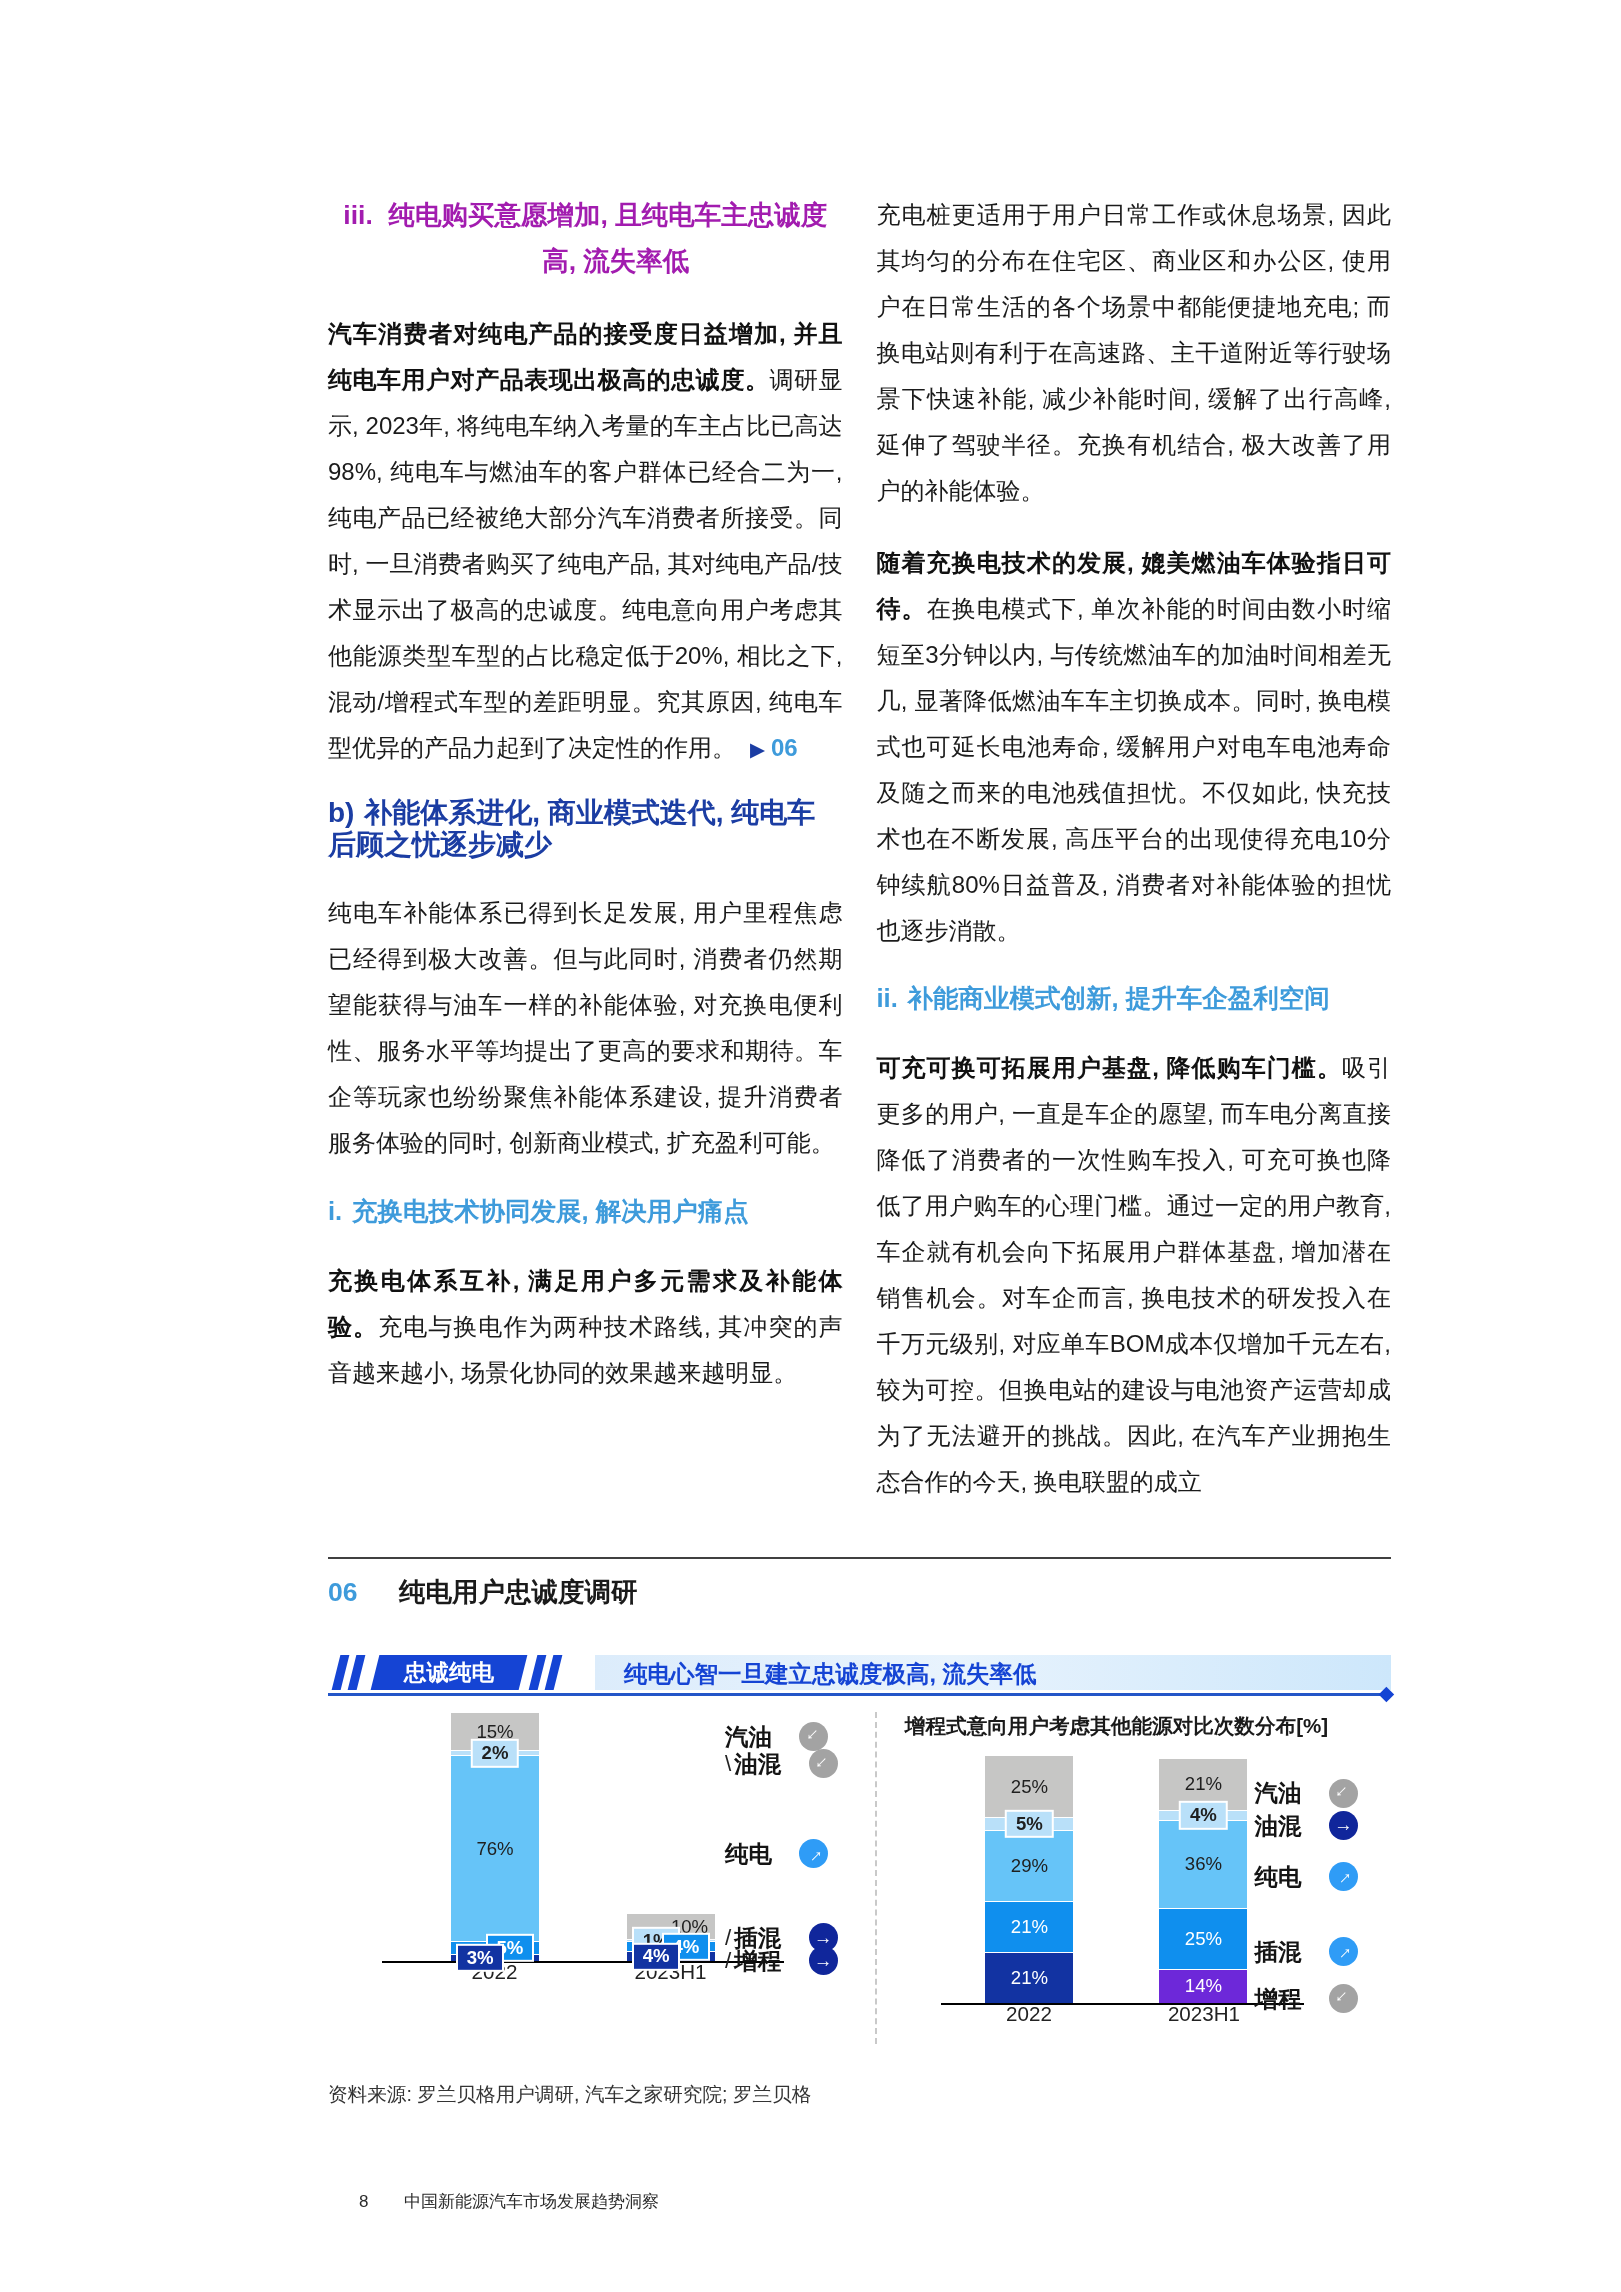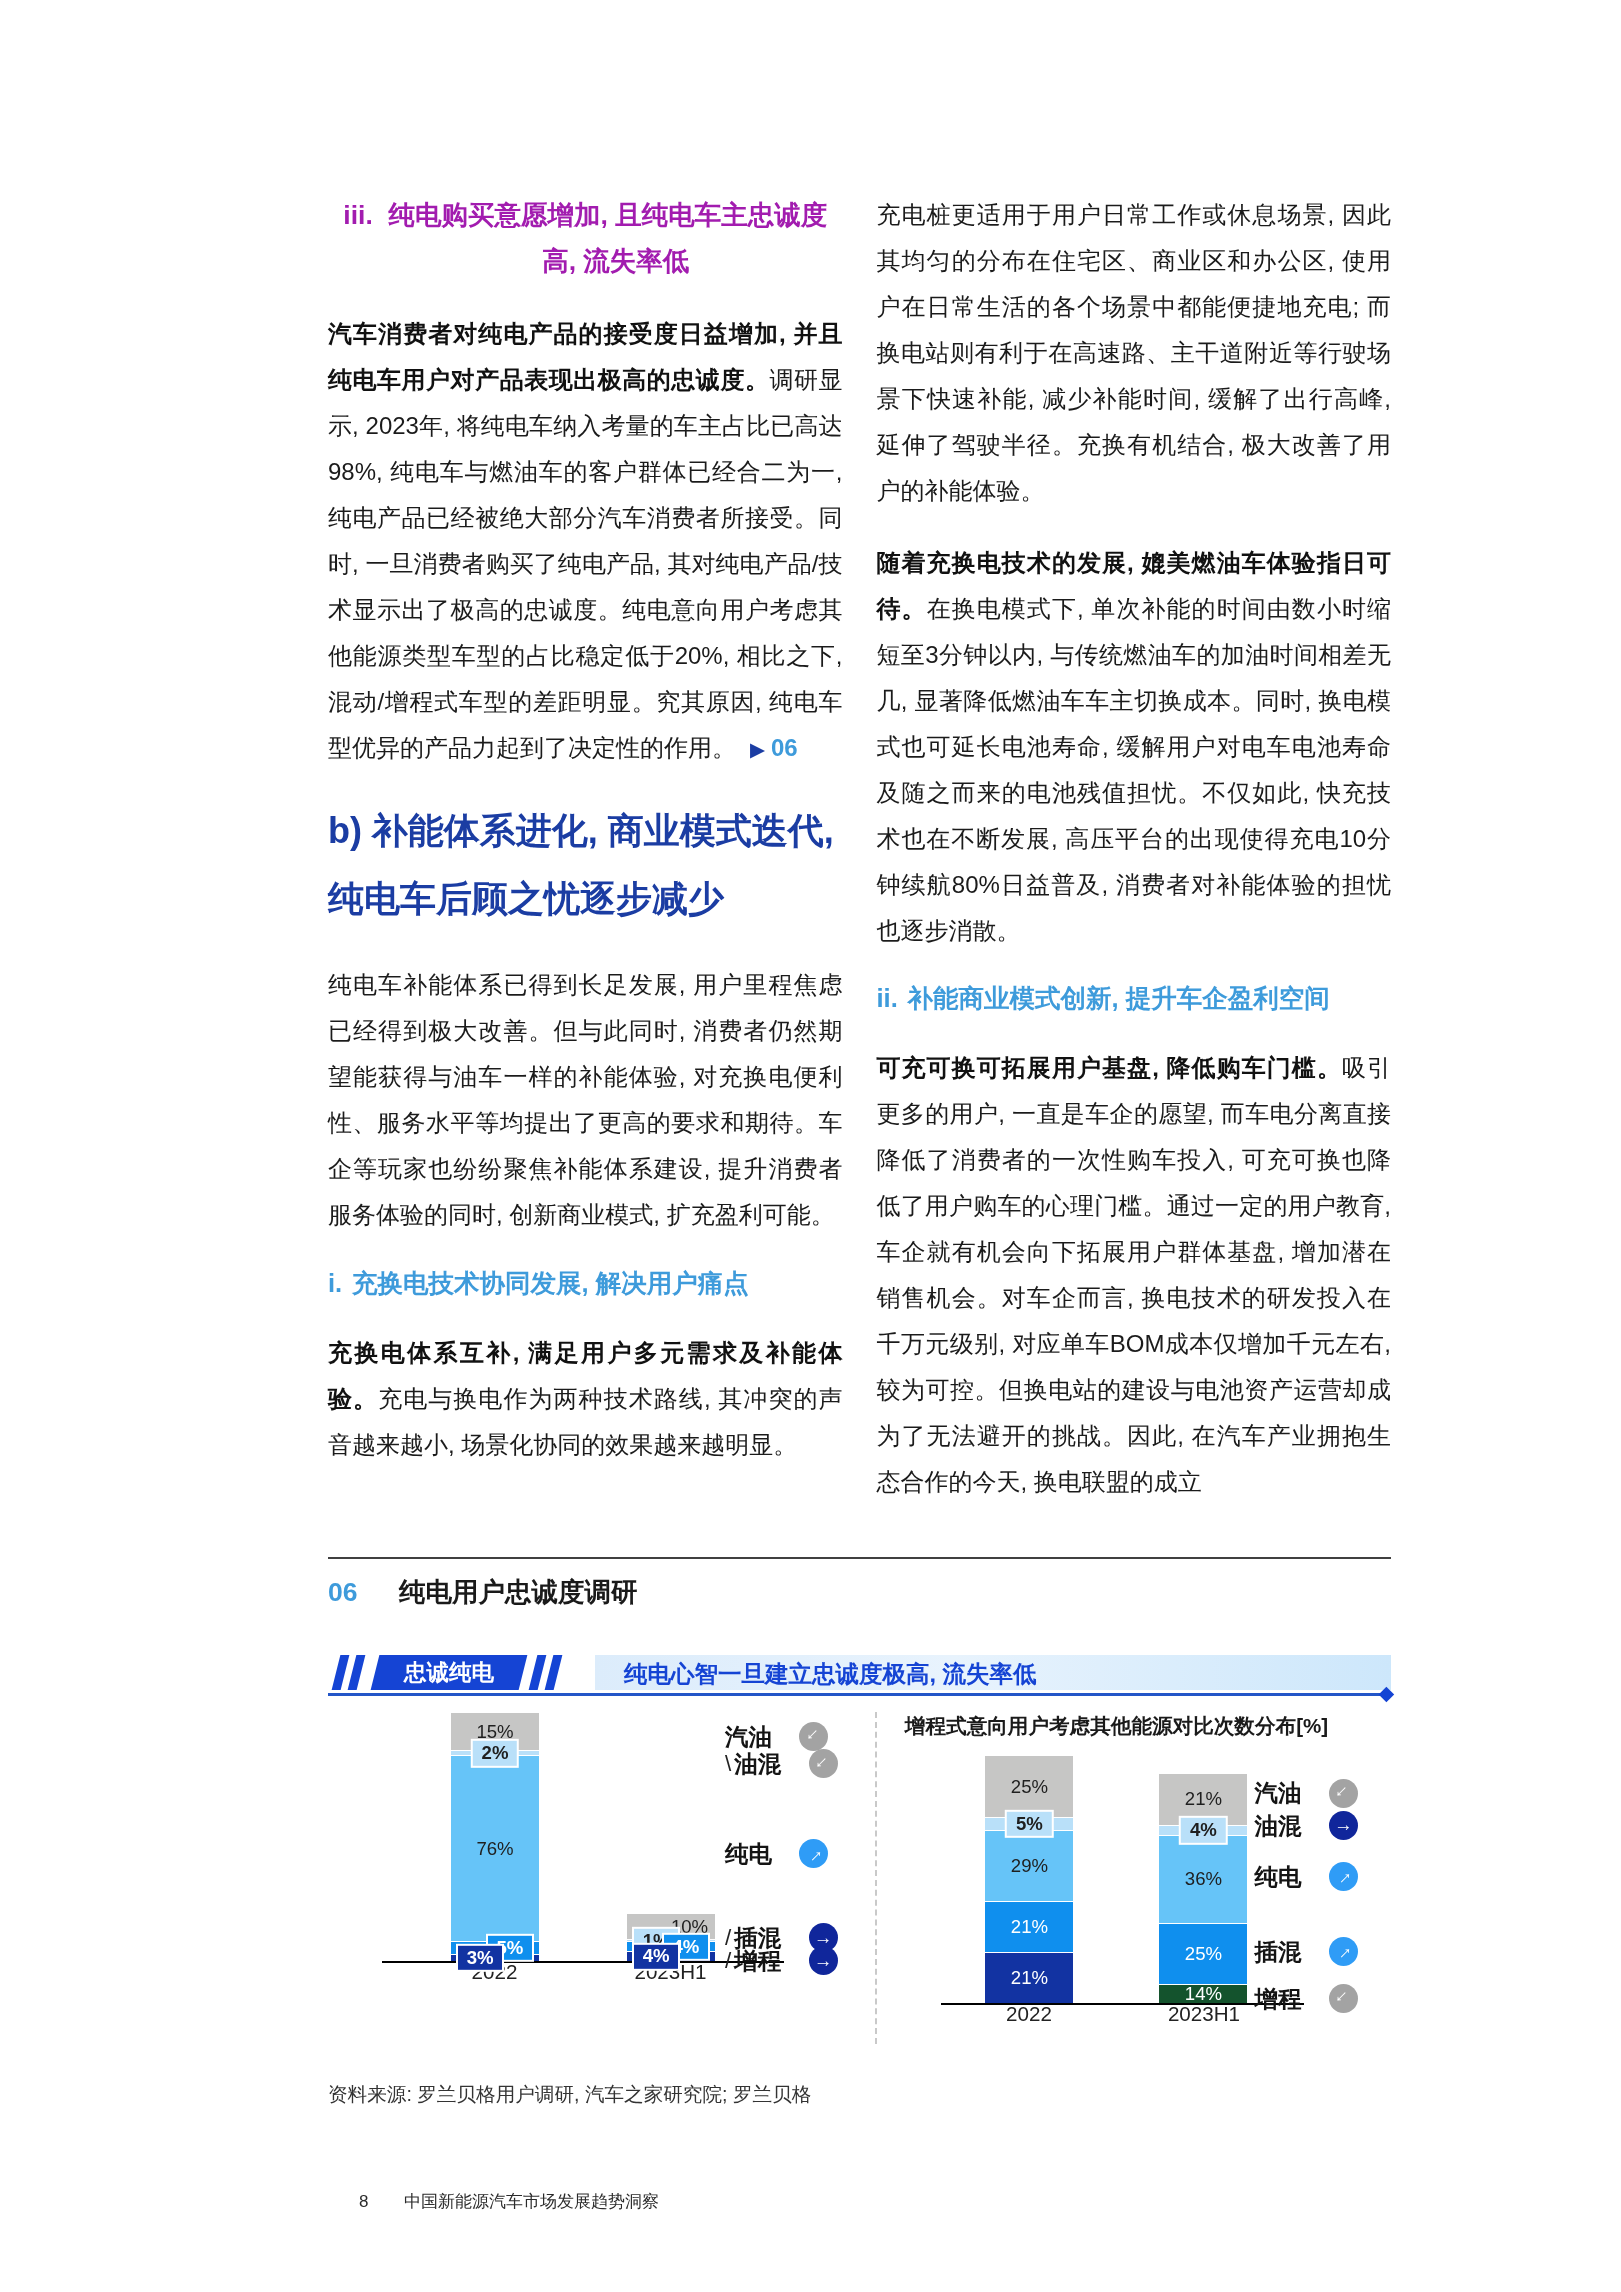"b) 补能体系进化, 商业模式迭代, 纯电车后顾之忧逐步减少" h2.dk { font-size: 36px -> 28px; line-height: 68px -> 32px }
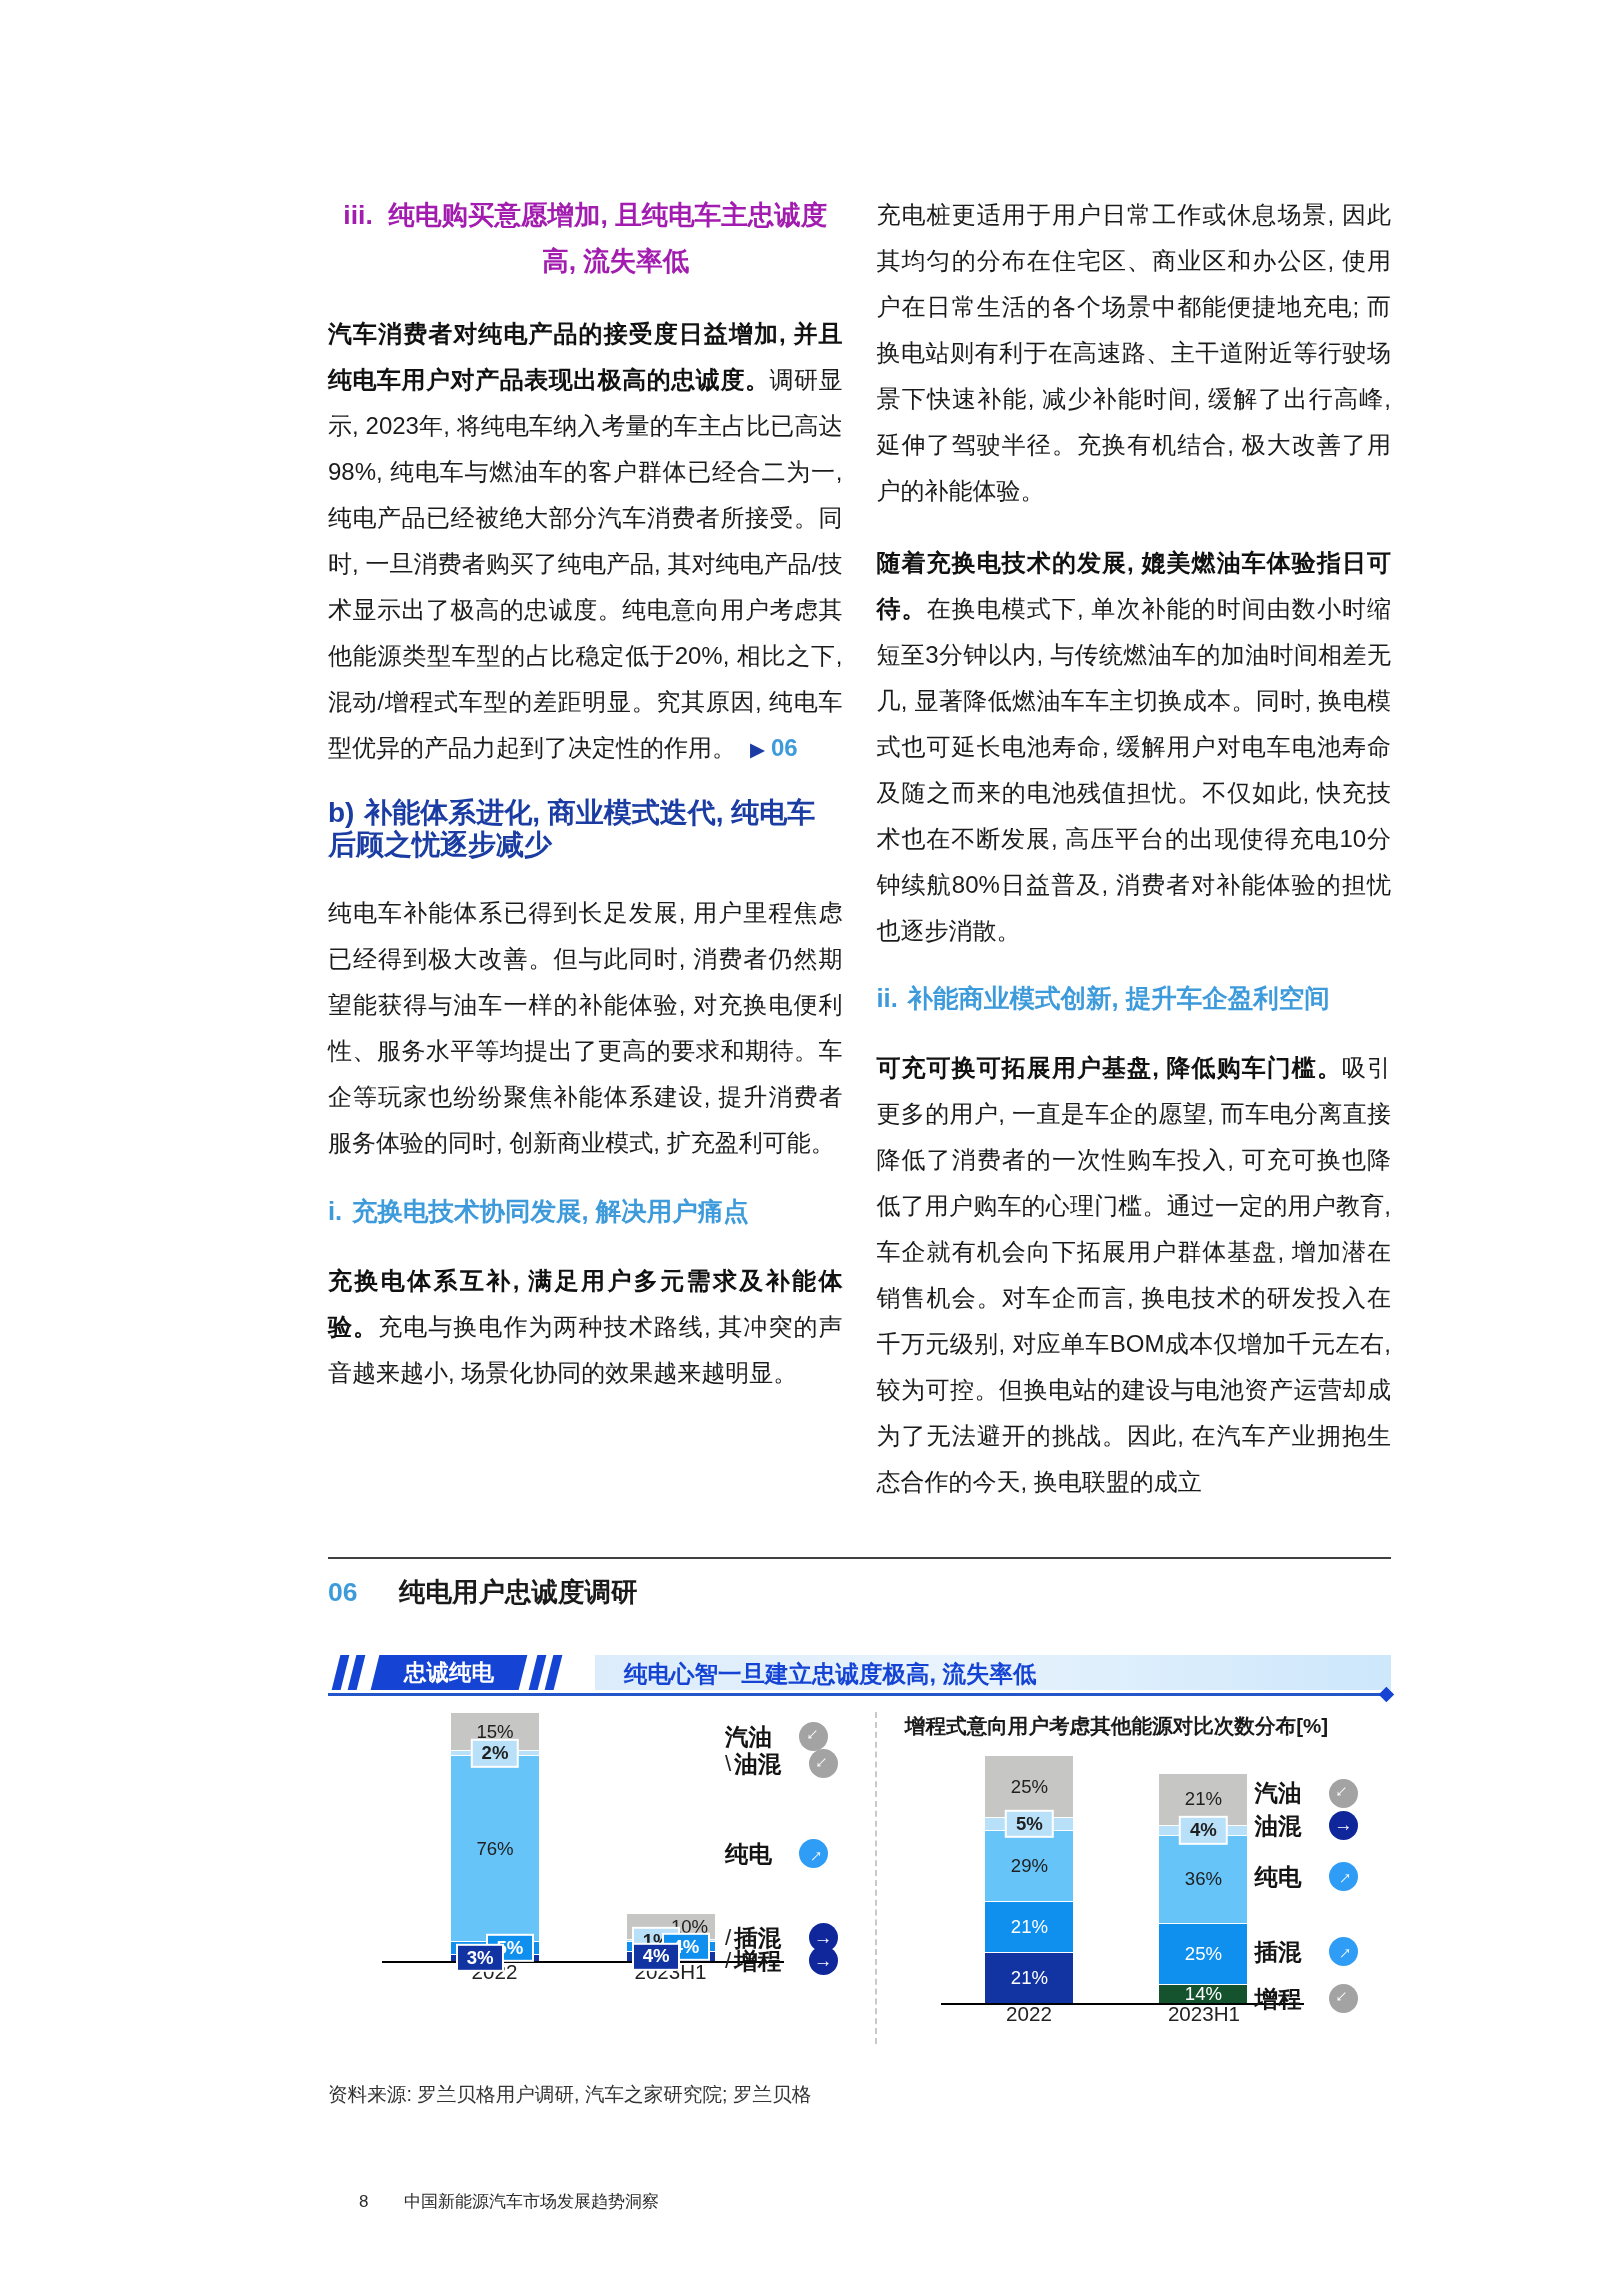"14%" div.seg { background: #14532d -> #6d28d9; height: 19px -> 34px }
